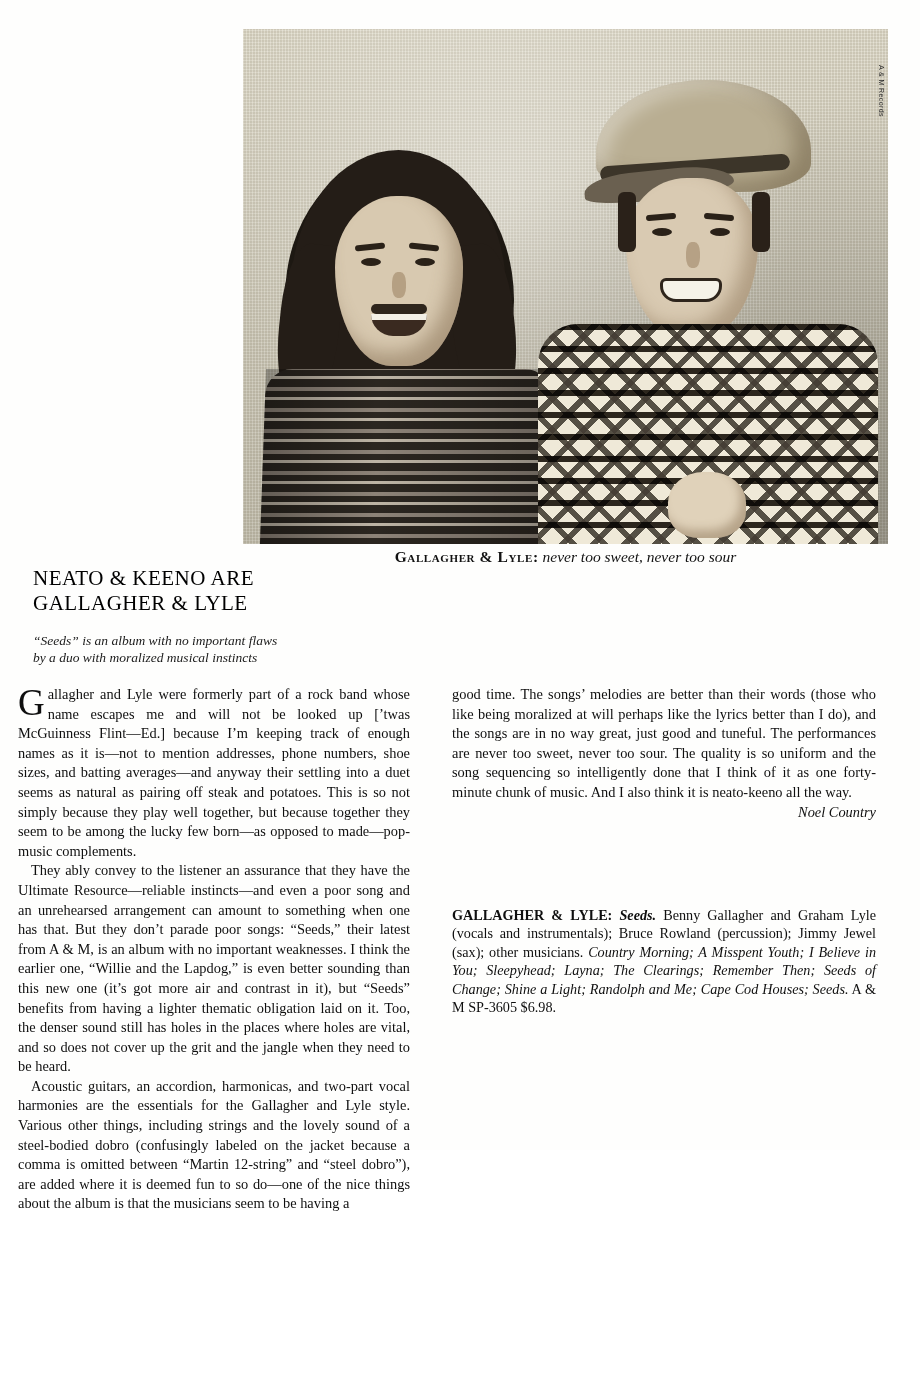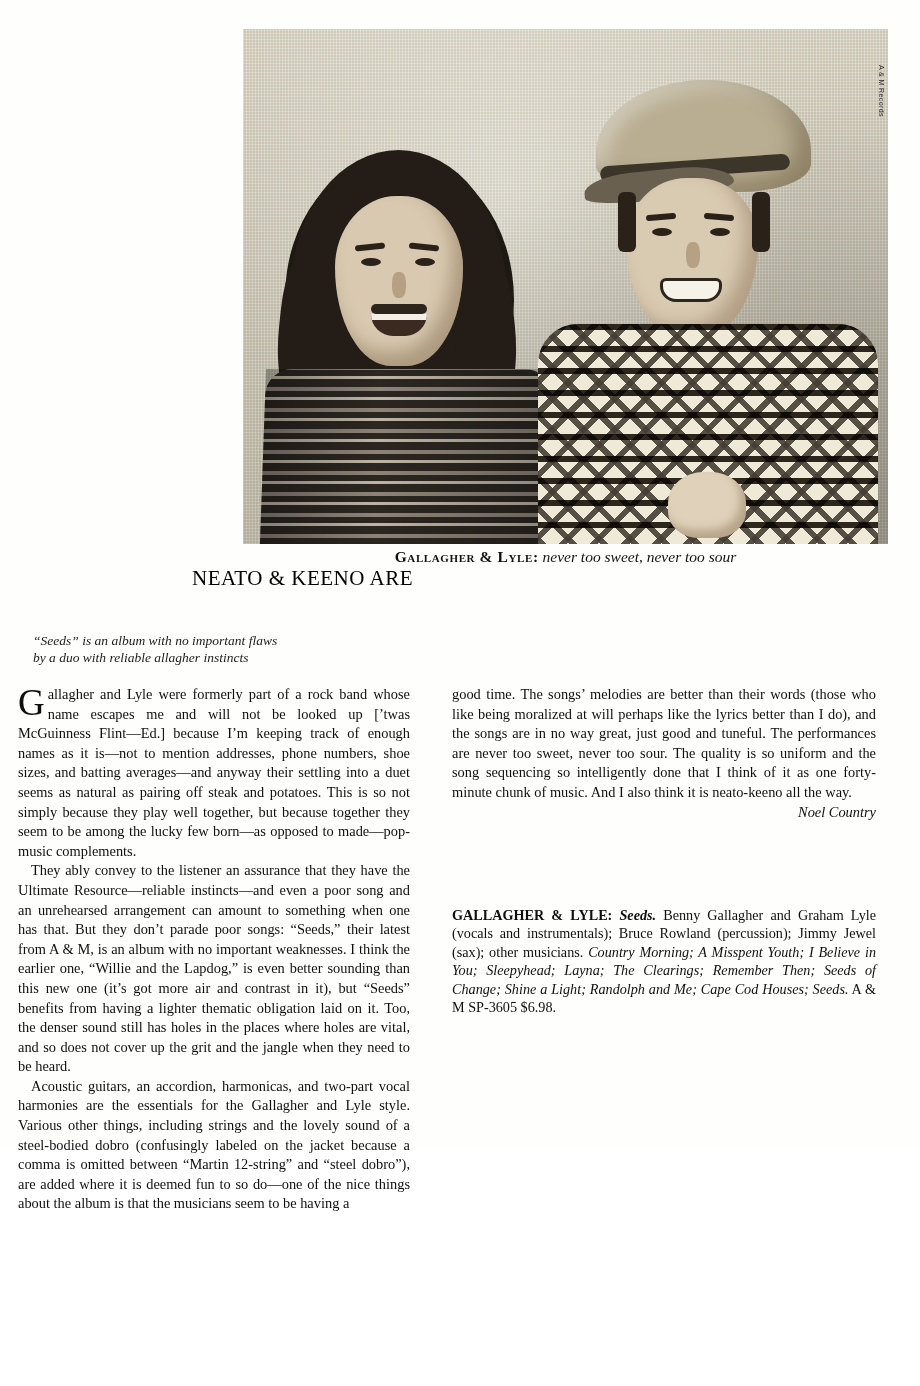"NEATO & KEENO ARE" .headline { text-align: right -> left }
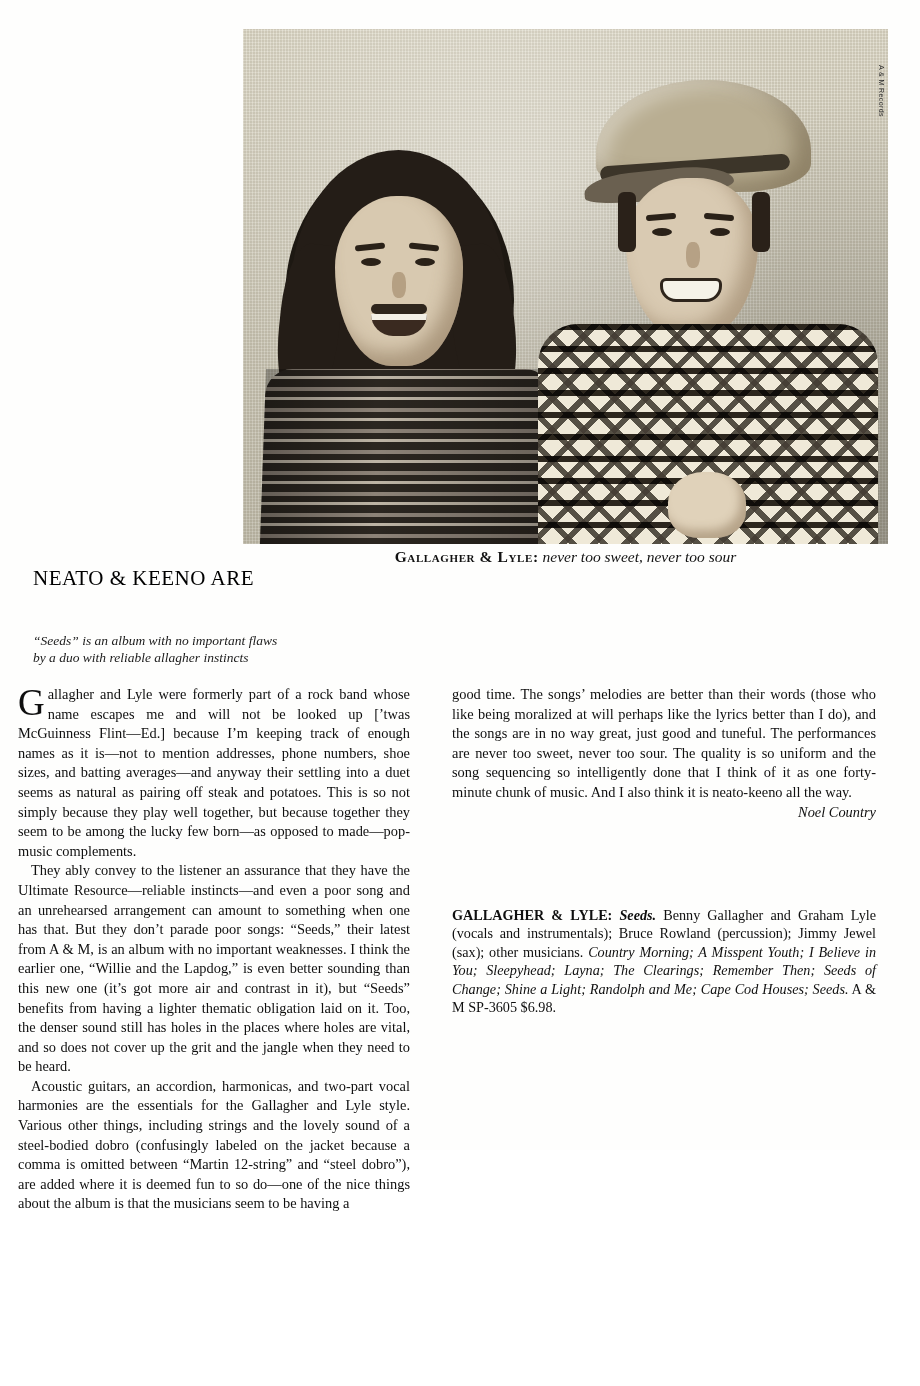"GALLAGHER & LYLE" span.l2 { html: none -> <span>GALLAGHER &amp; LYLE</span> }
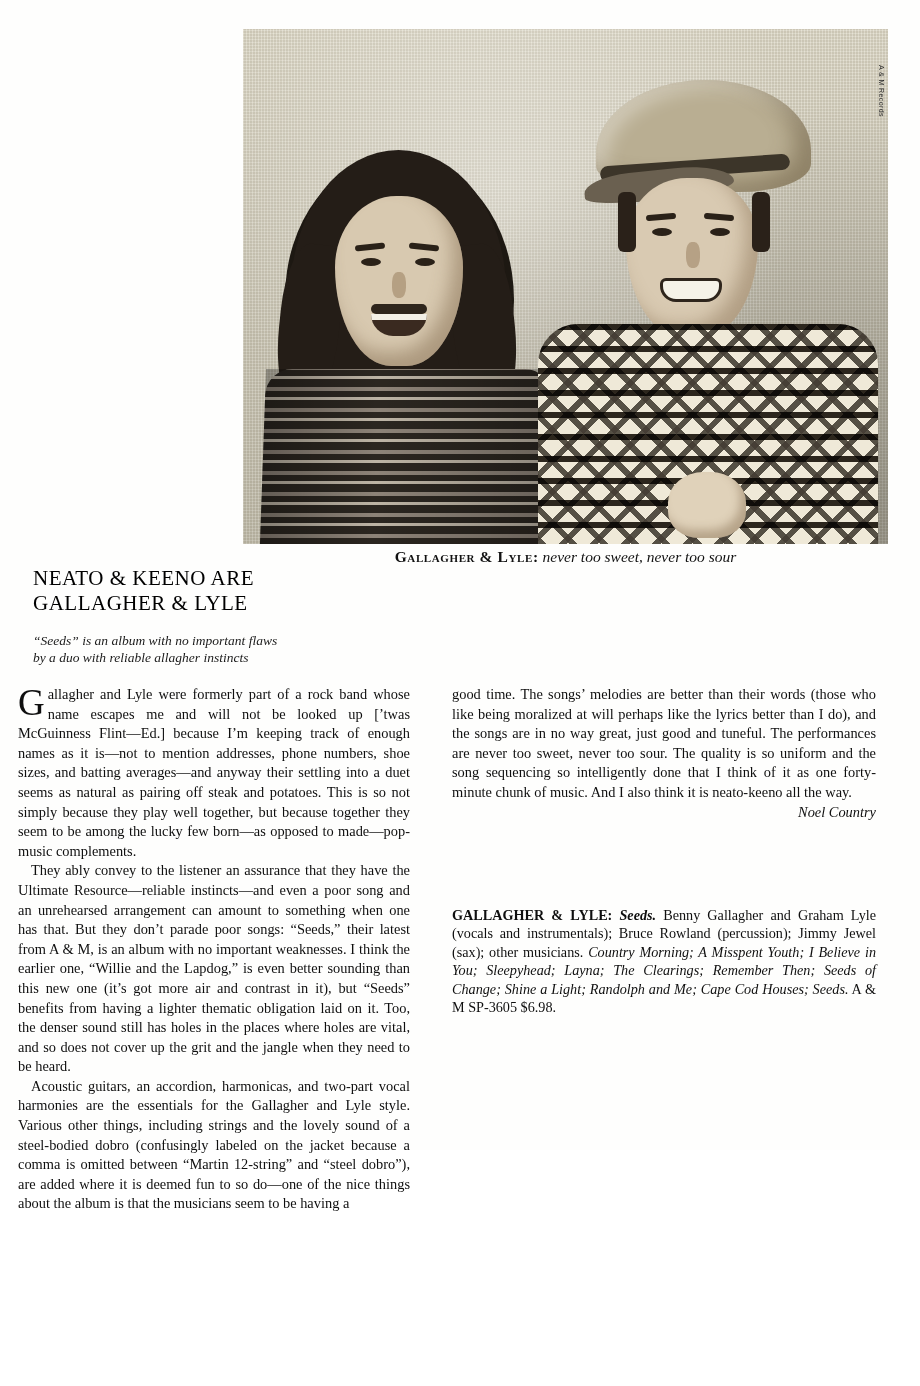"by a duo with reliable" span { text: reliable allagher -> moralized musical }
